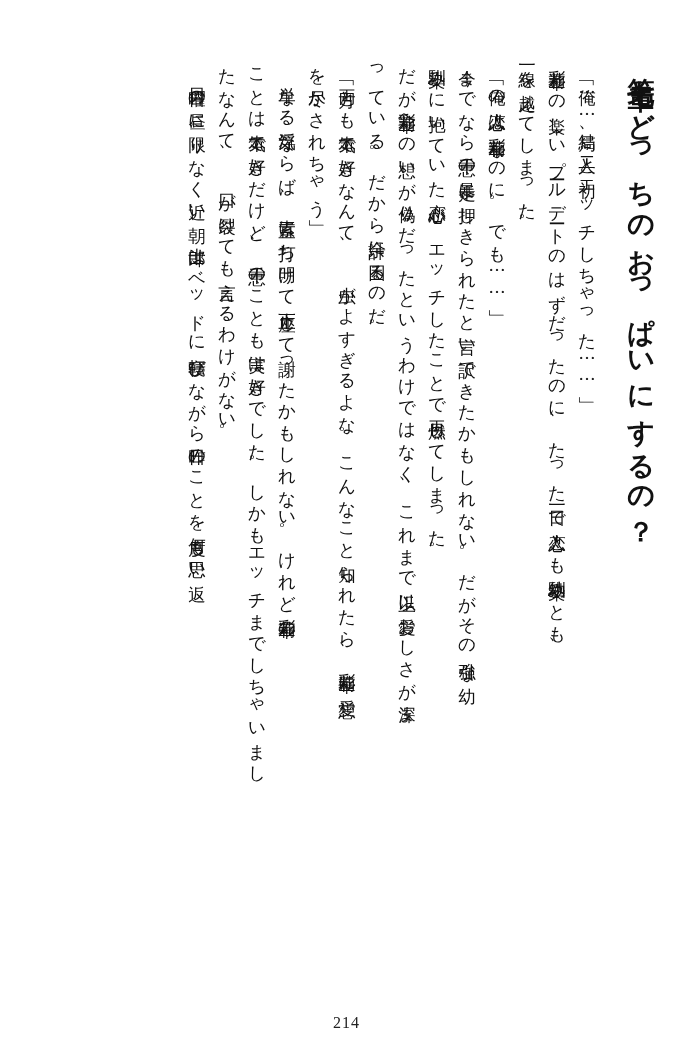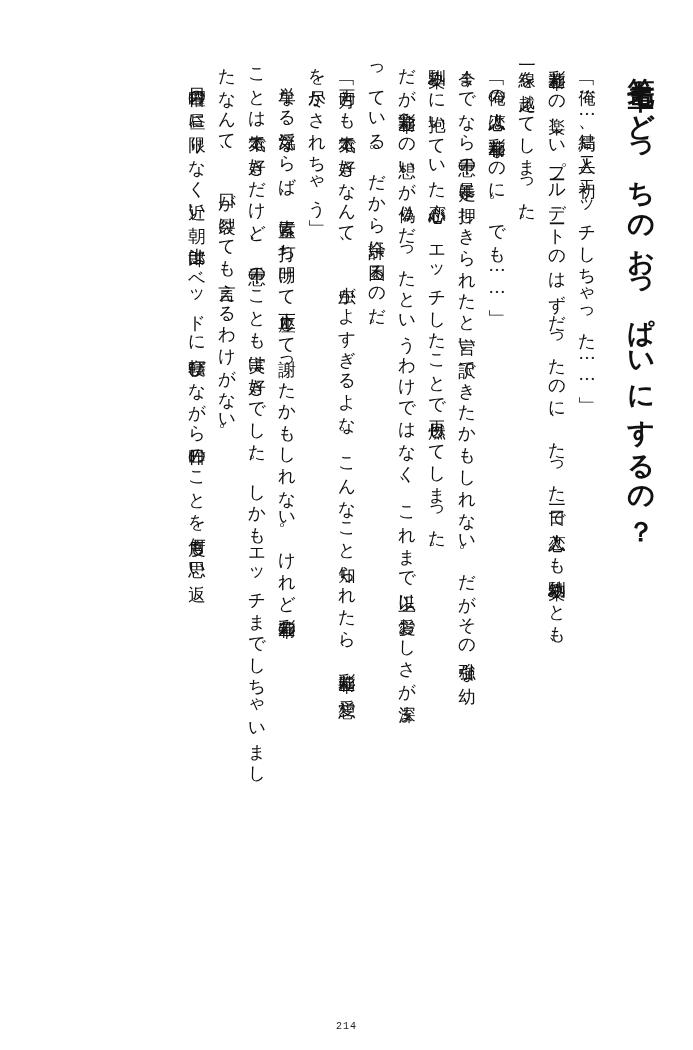"214" #page-number { font-family: Liberation Mono, monospace -> Liberation Serif, serif; font-size: 10px -> 16px }
